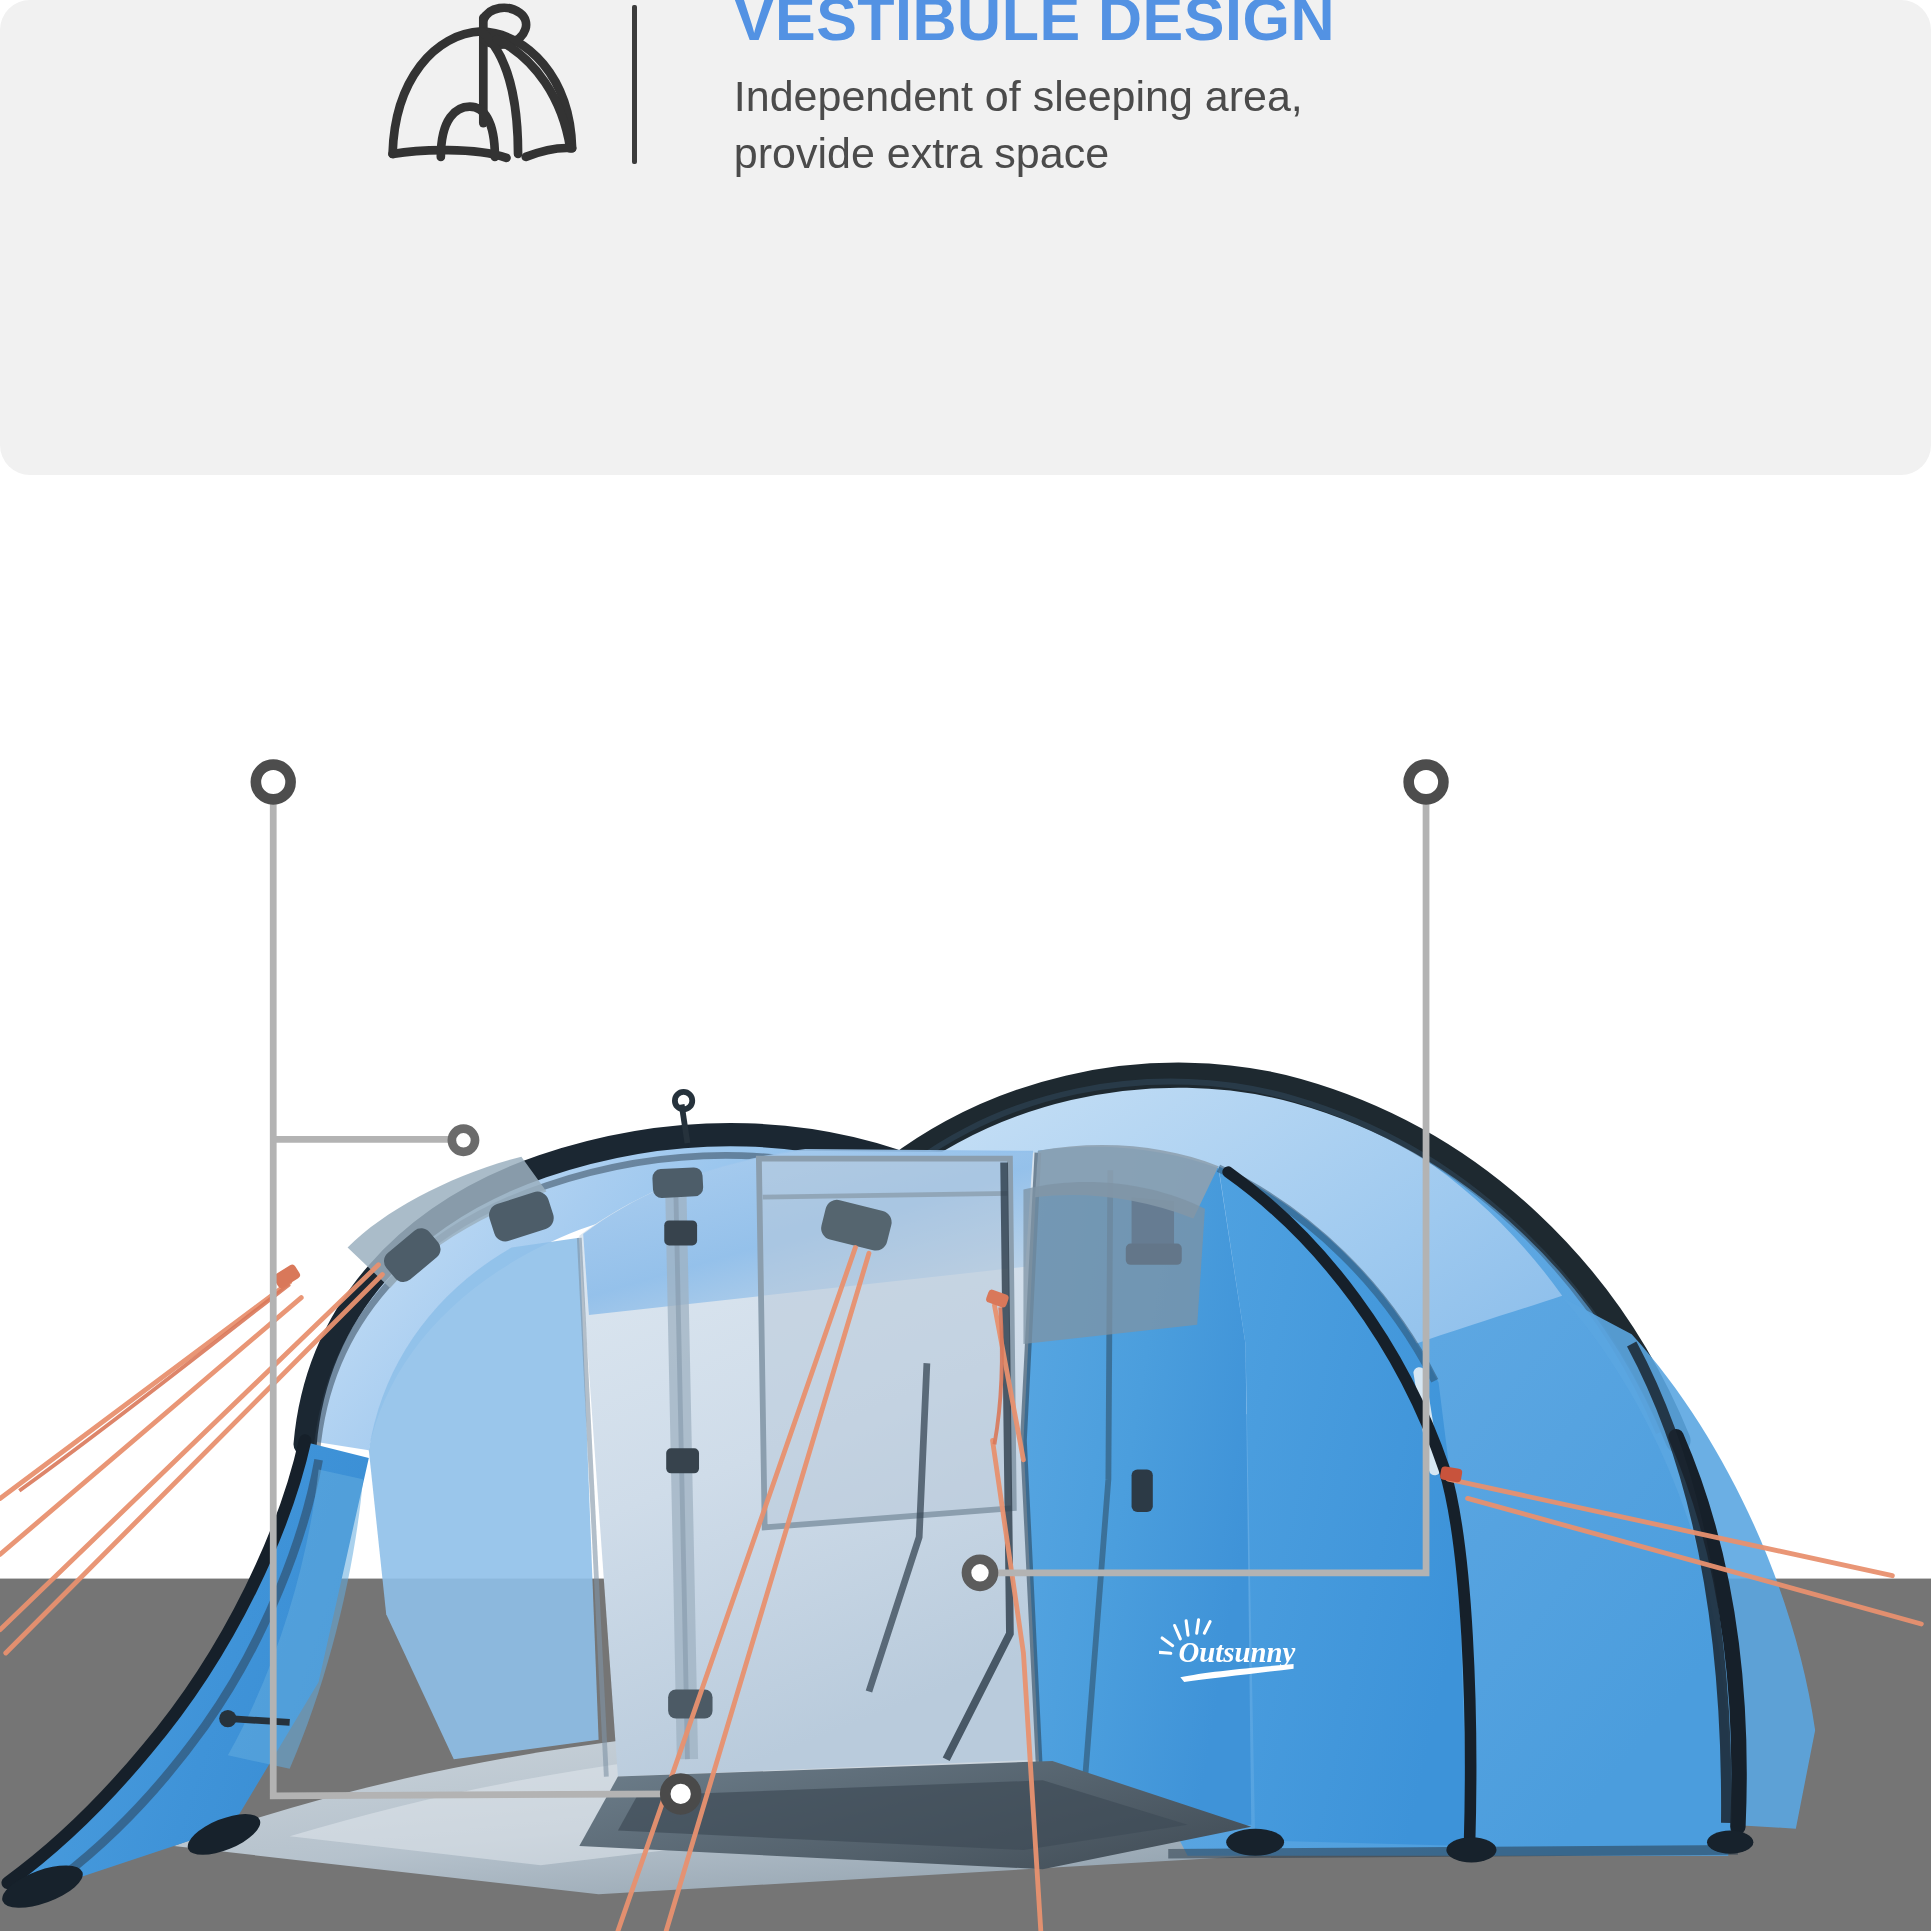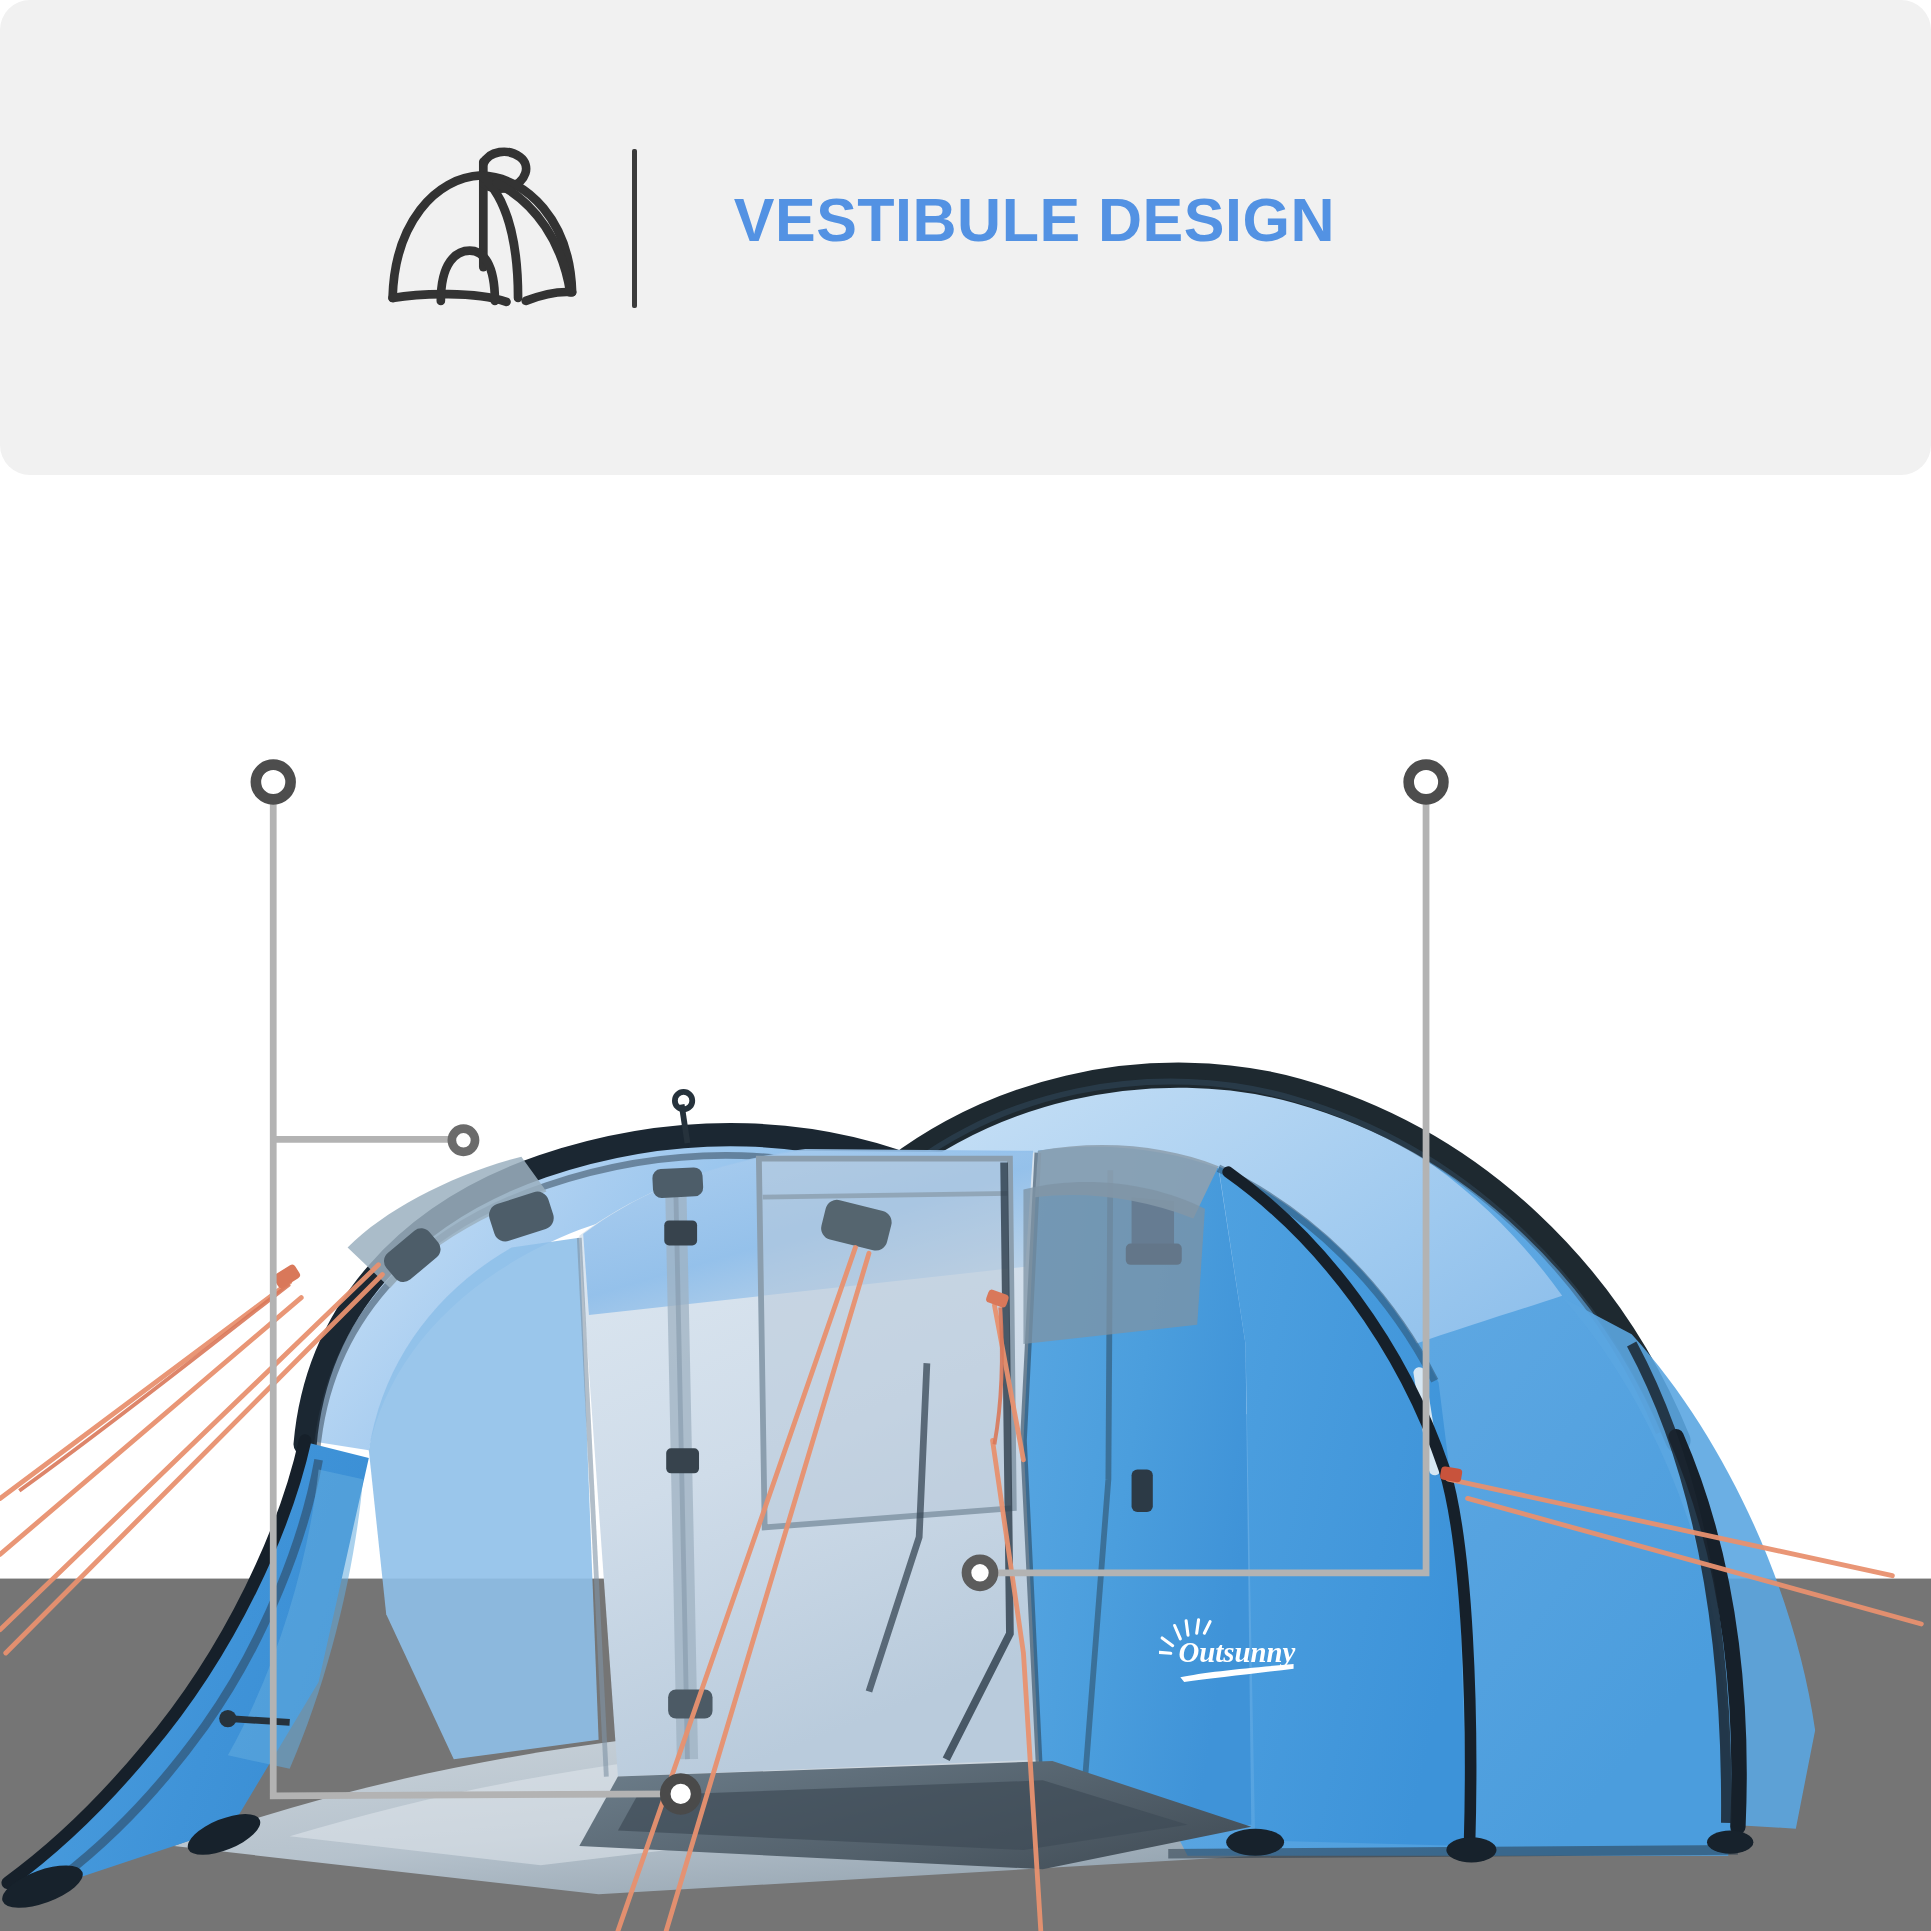"VESTIBULE DESIGN" #header-band { align-items: center -> flex-start }
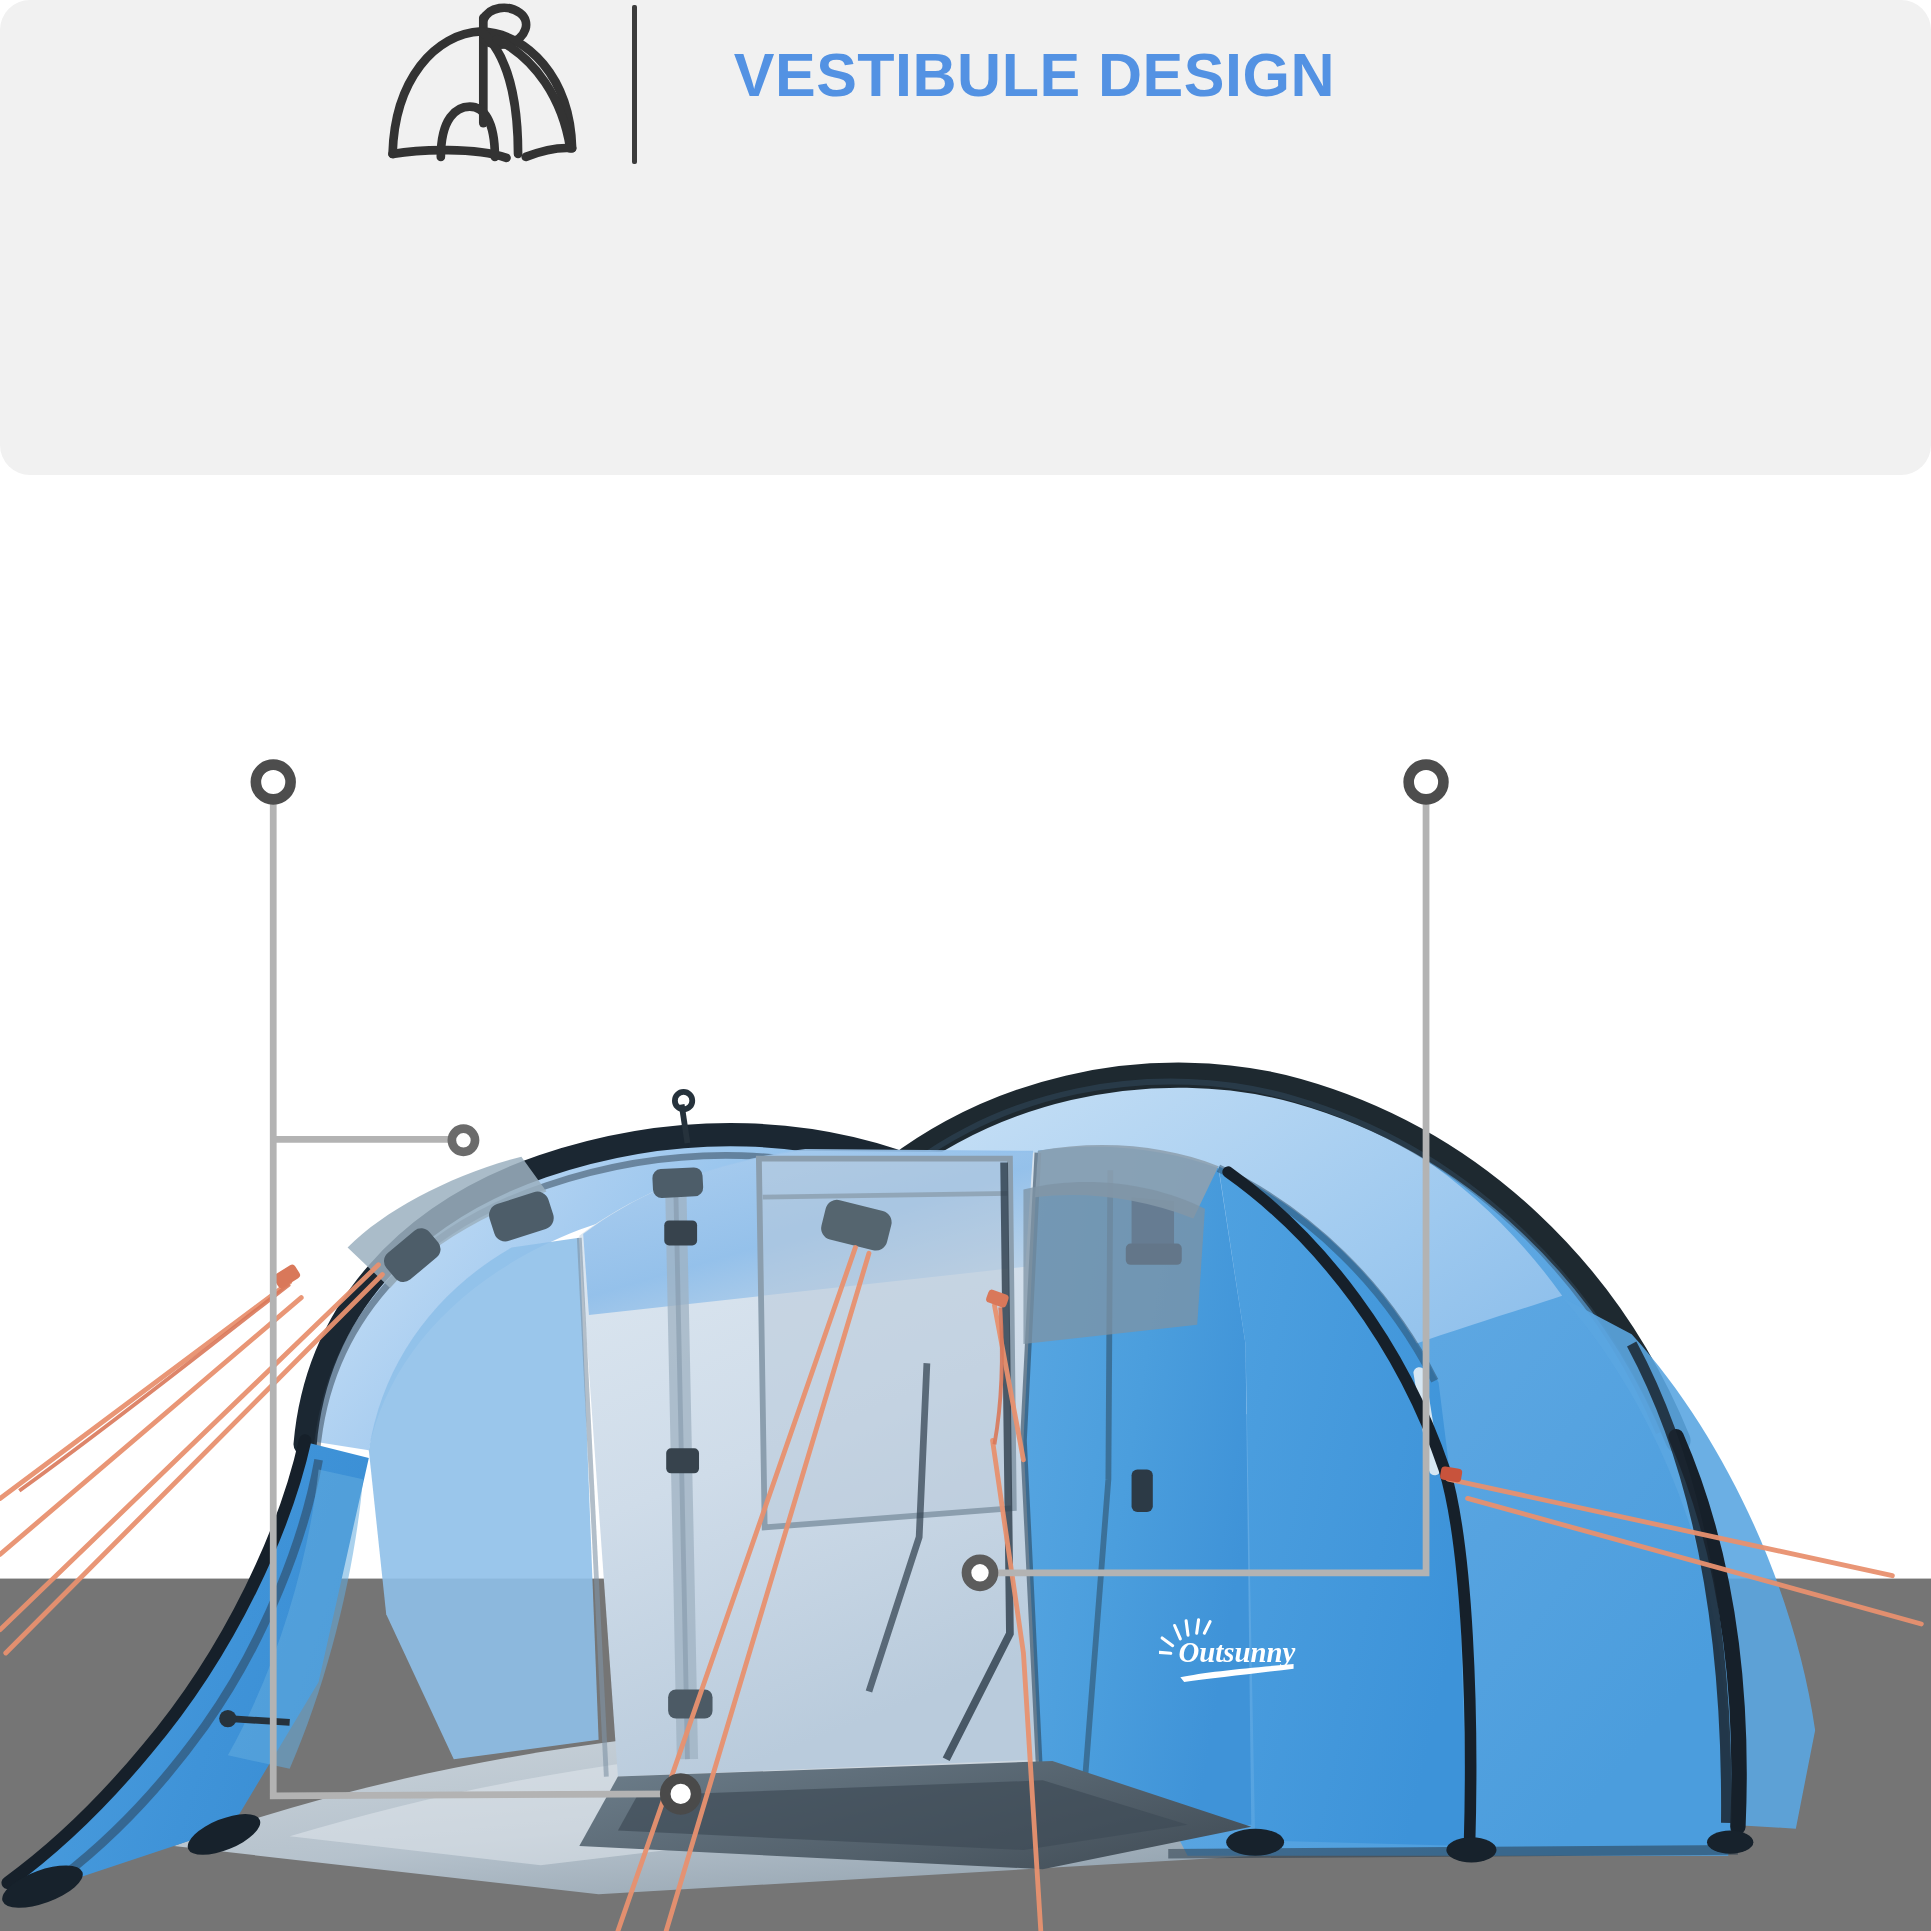"Independent of sleeping area," p { html: none -> <p>Independent of sleeping area, provide extra space</p> }
